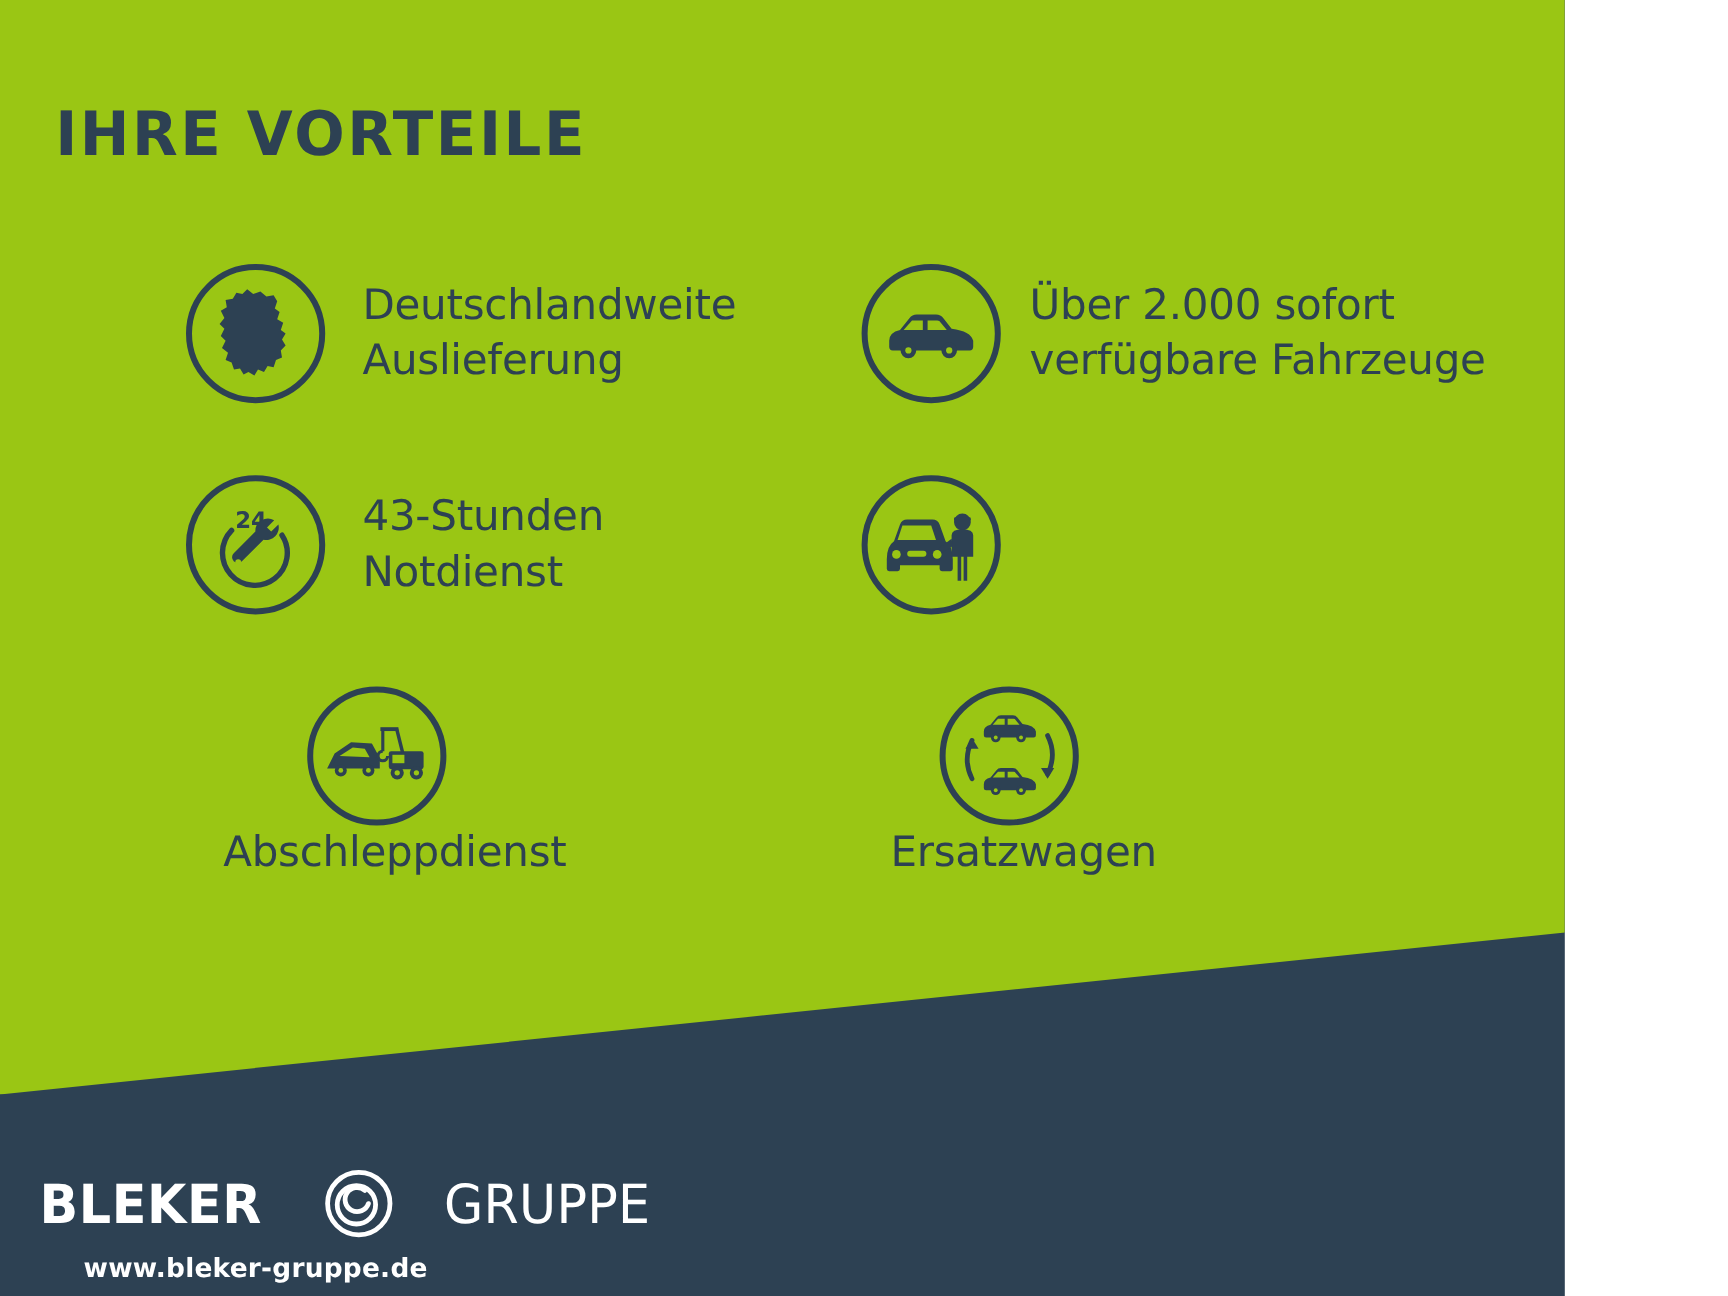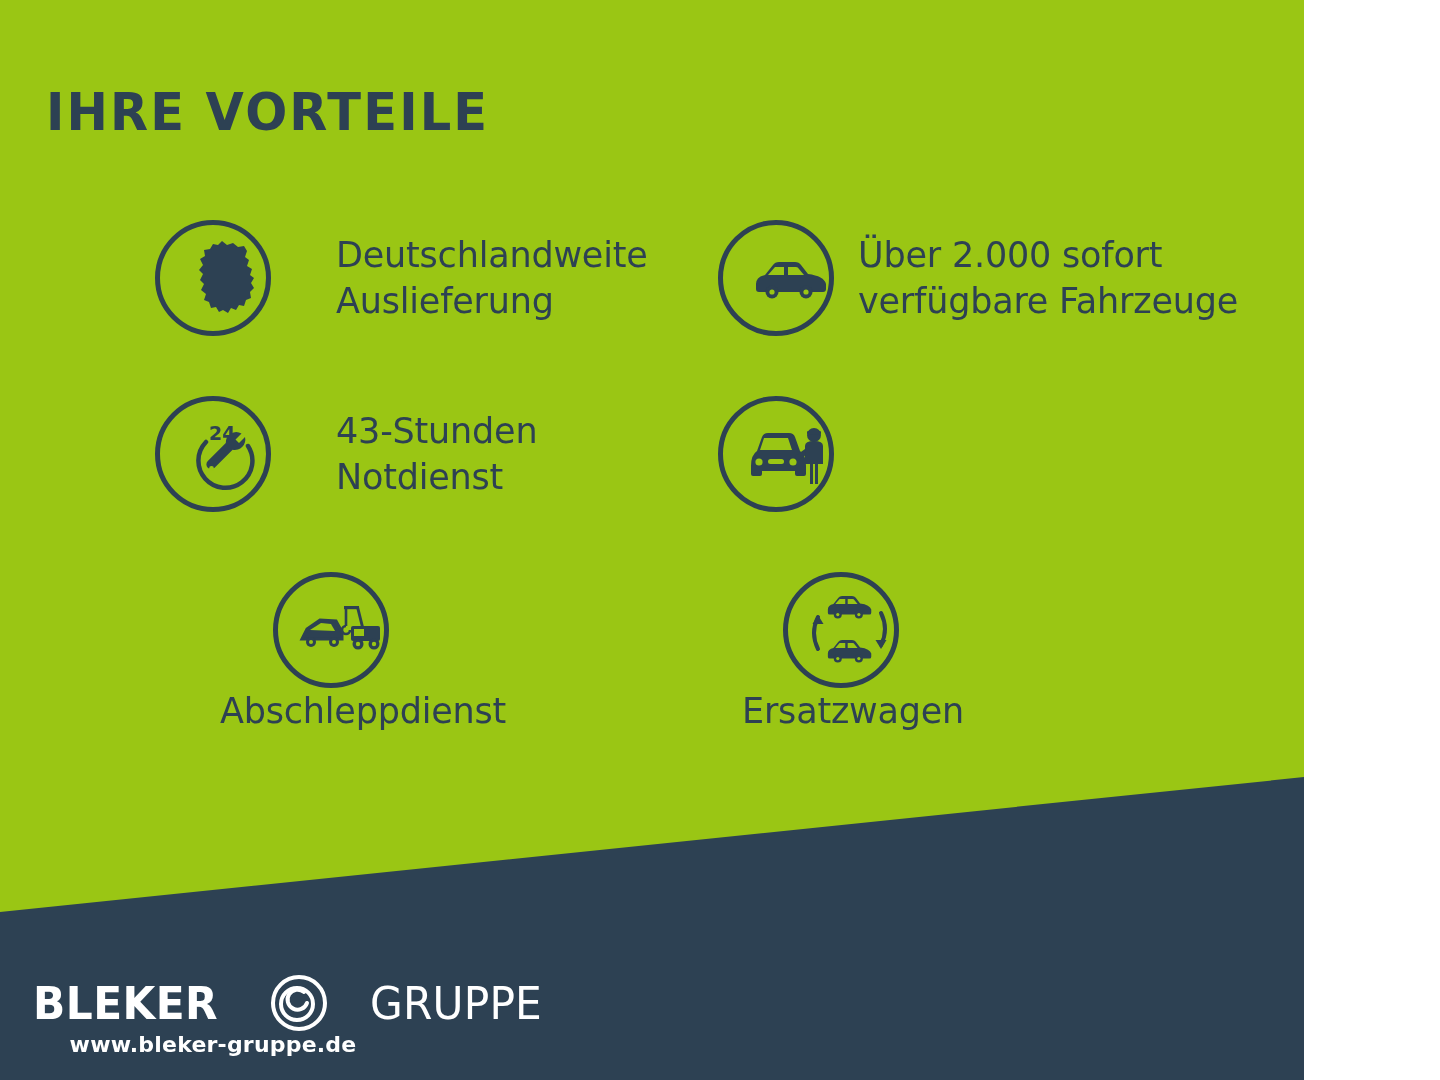"Deutschlandweite" .benefit-label { margin-left: 65px -> 31px }
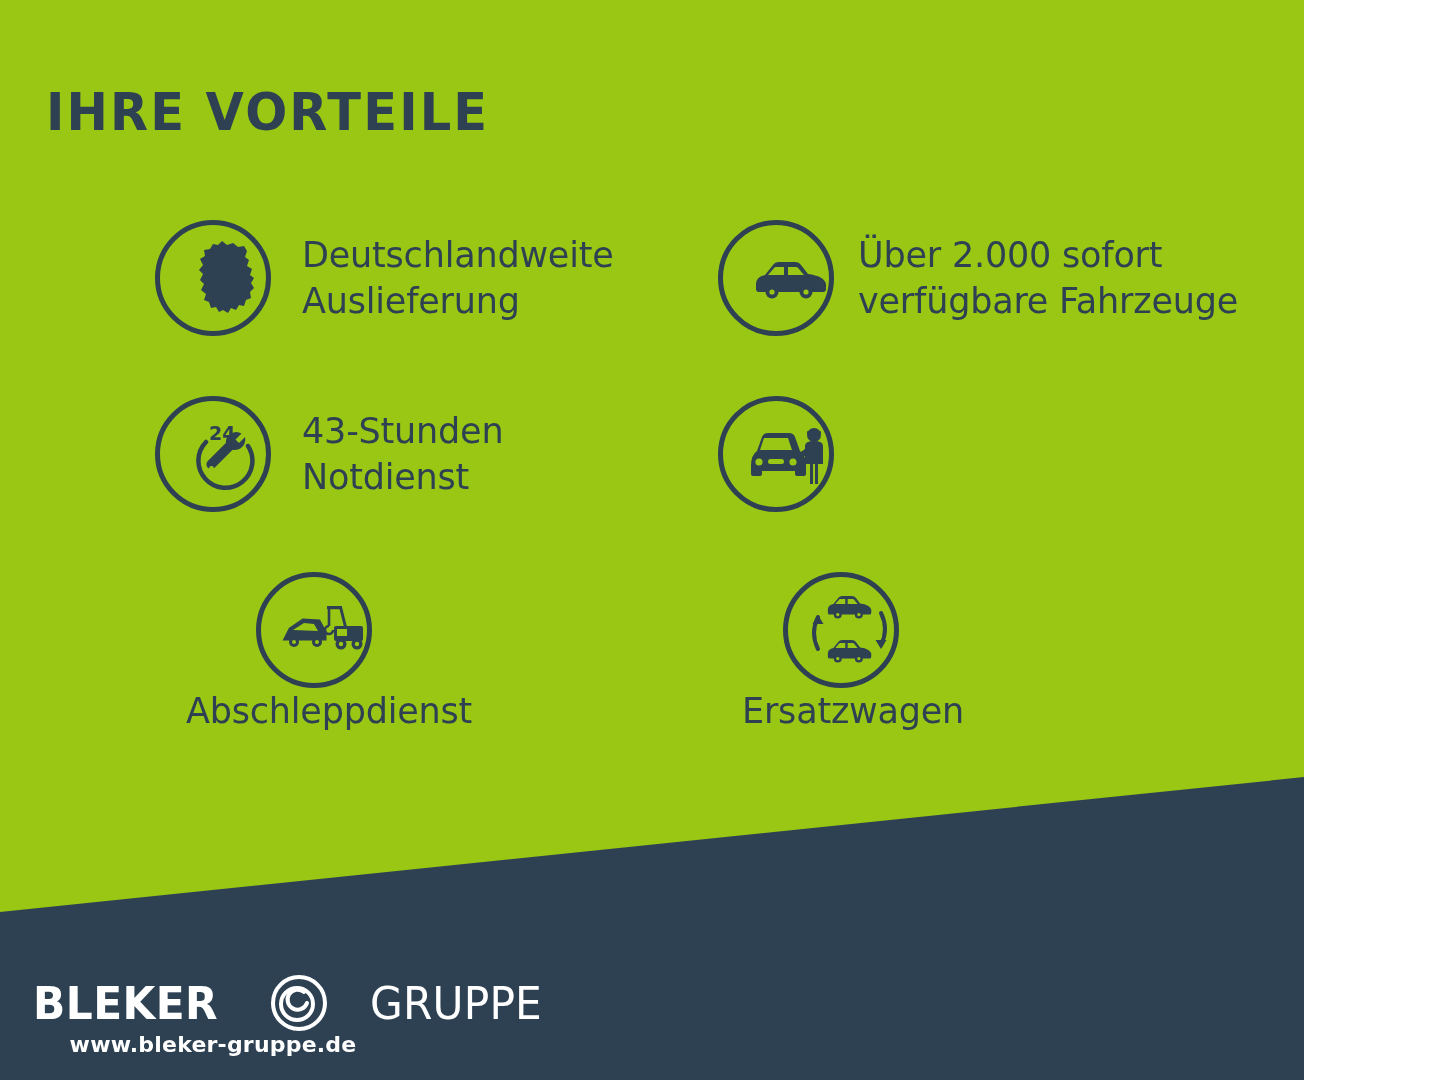"24" .icon-ring { justify-content: flex-end -> center }
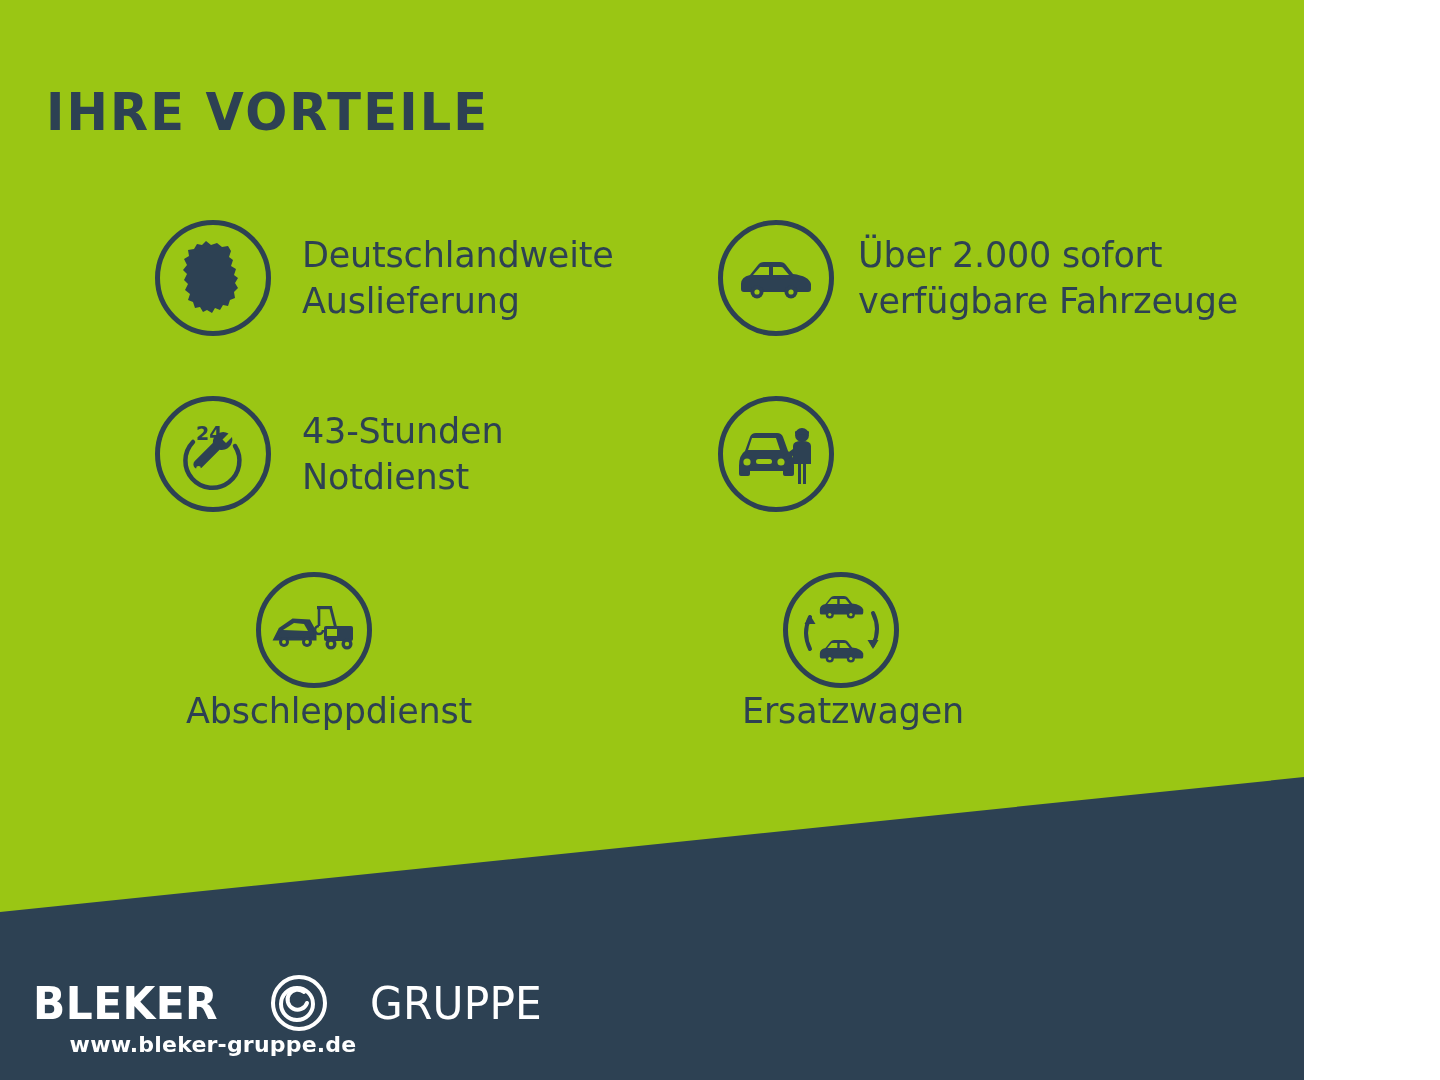"www.bleker-gruppe.de" #logo-url { margin-top: 1px -> 14px }
